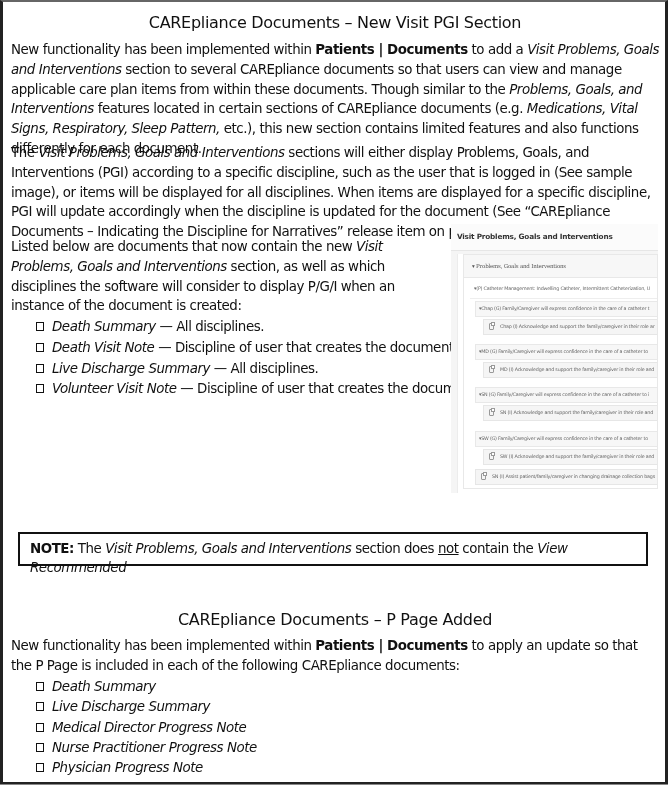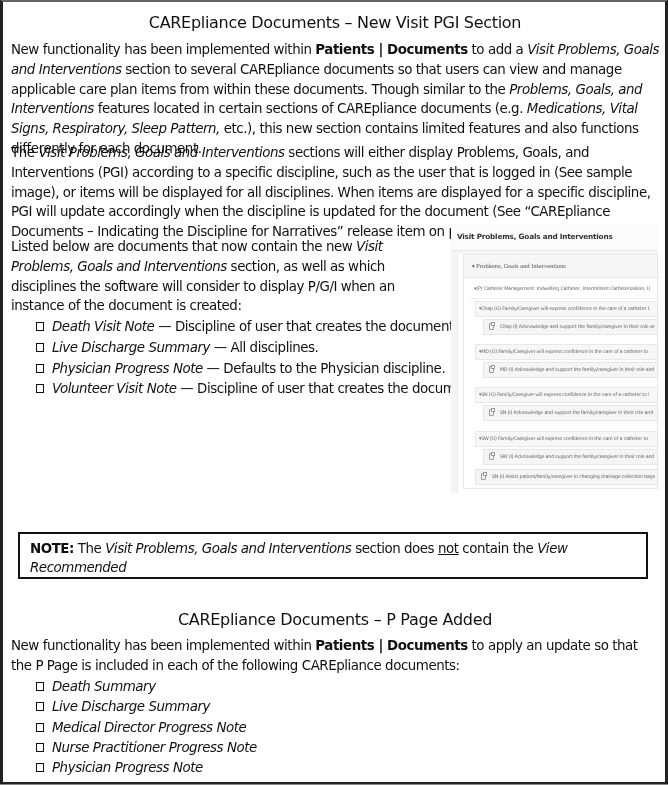"Death Summary — All disciplines." li { html: none -> <li><span></span><em>Death Summary</em><span> — All disciplines.</span></li> }
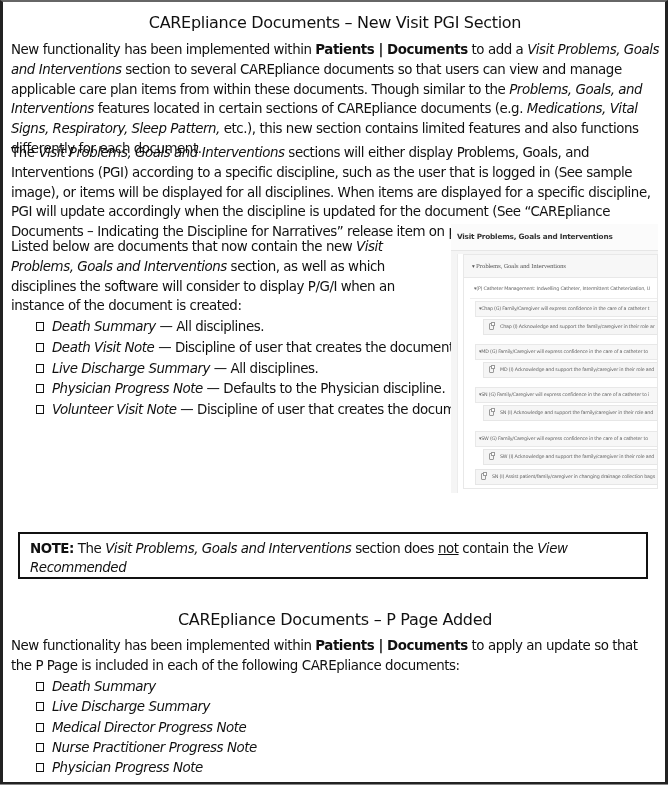"Physician Progress Note — Defaults" li { html: <li><span></span><em>Physician Progress Note</em><span> — Defaults to the Physician discipline.</span></li> -> none }
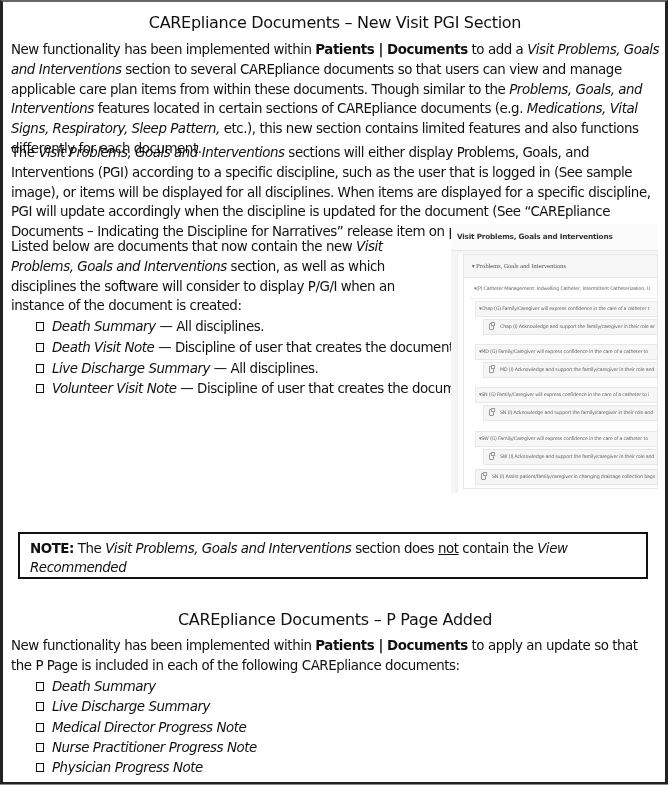"NOTE: The Visit Problems, Goals" .note { height: 47px -> 34px }
